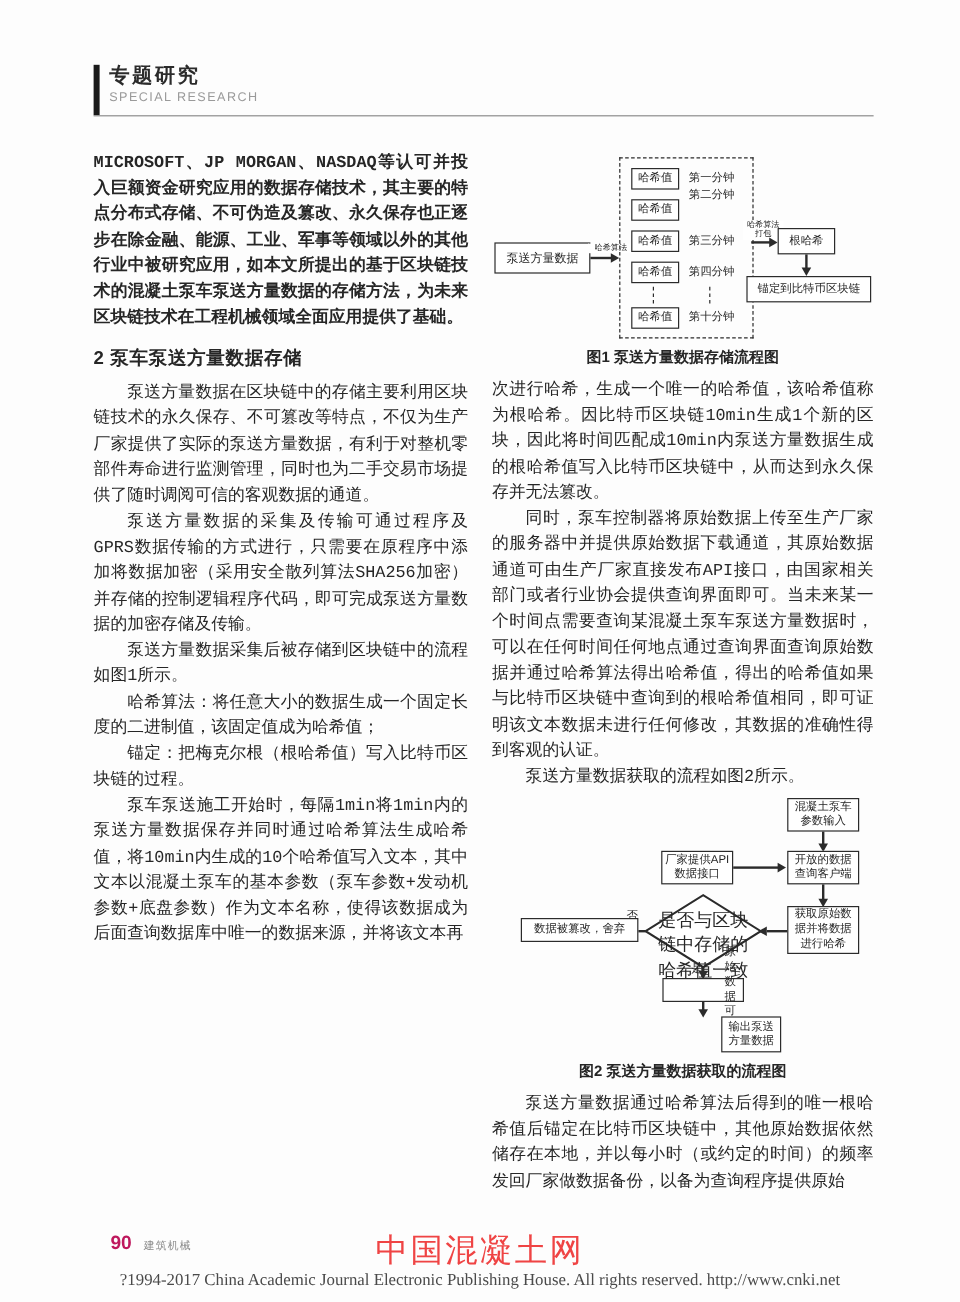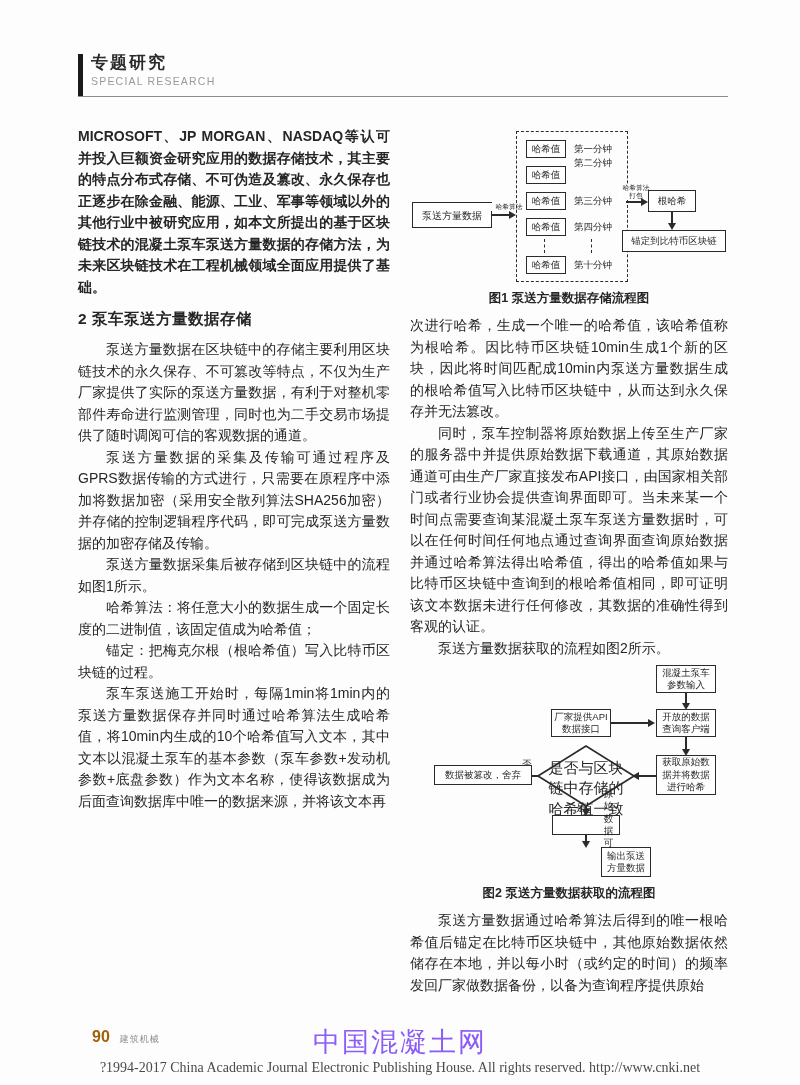"MICROSOFT、JP" .para { font-family: none -> Liberation Mono, monospace }
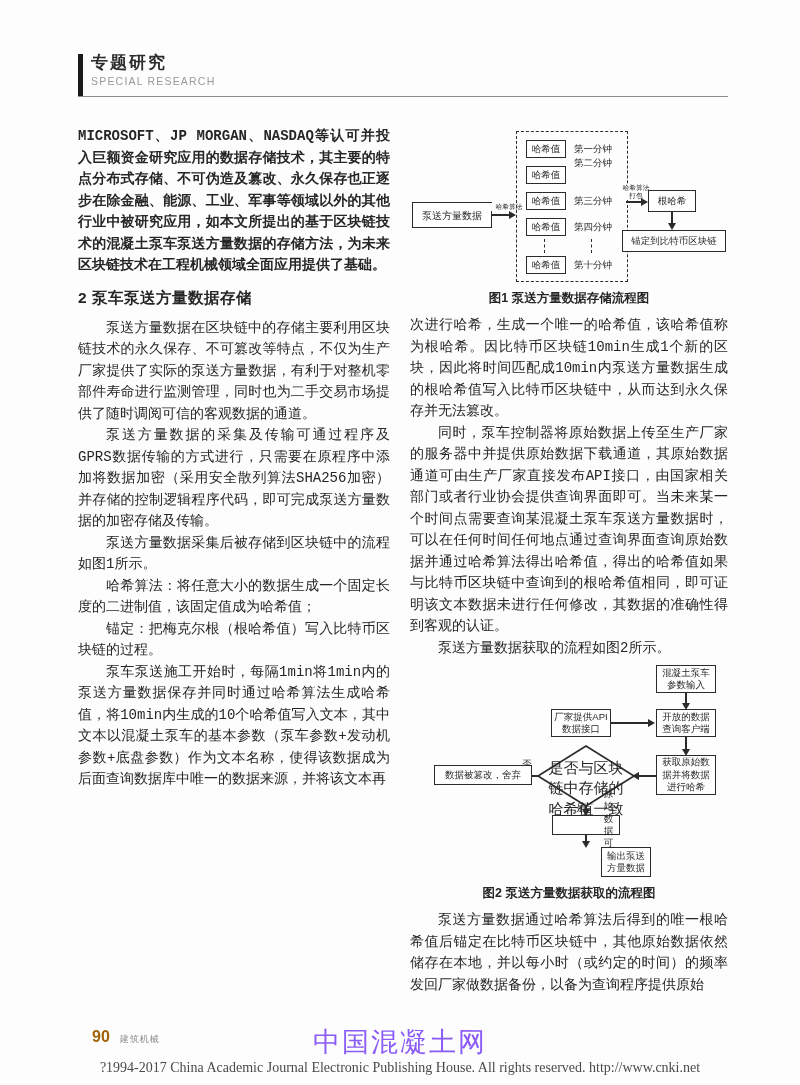"90" .foot-num { color: #a16207 -> #be185d }
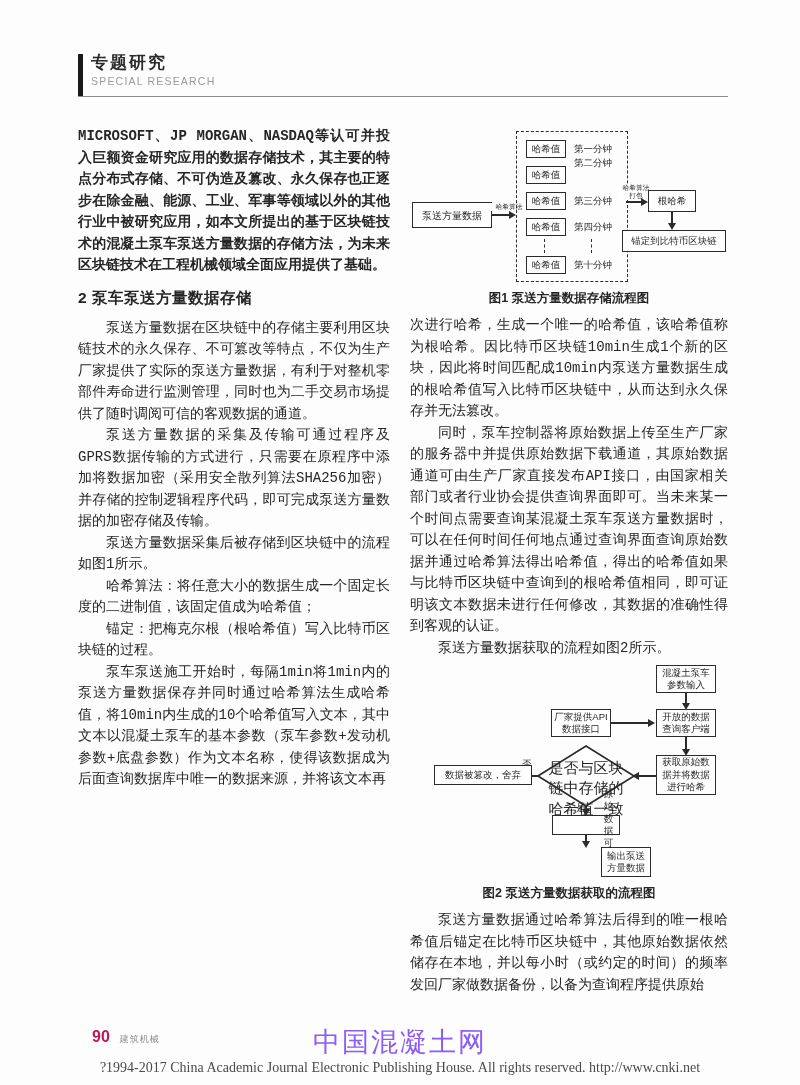"中国混凝土网" div.watermark { color: #8b5cf6 -> #ef4444 }
